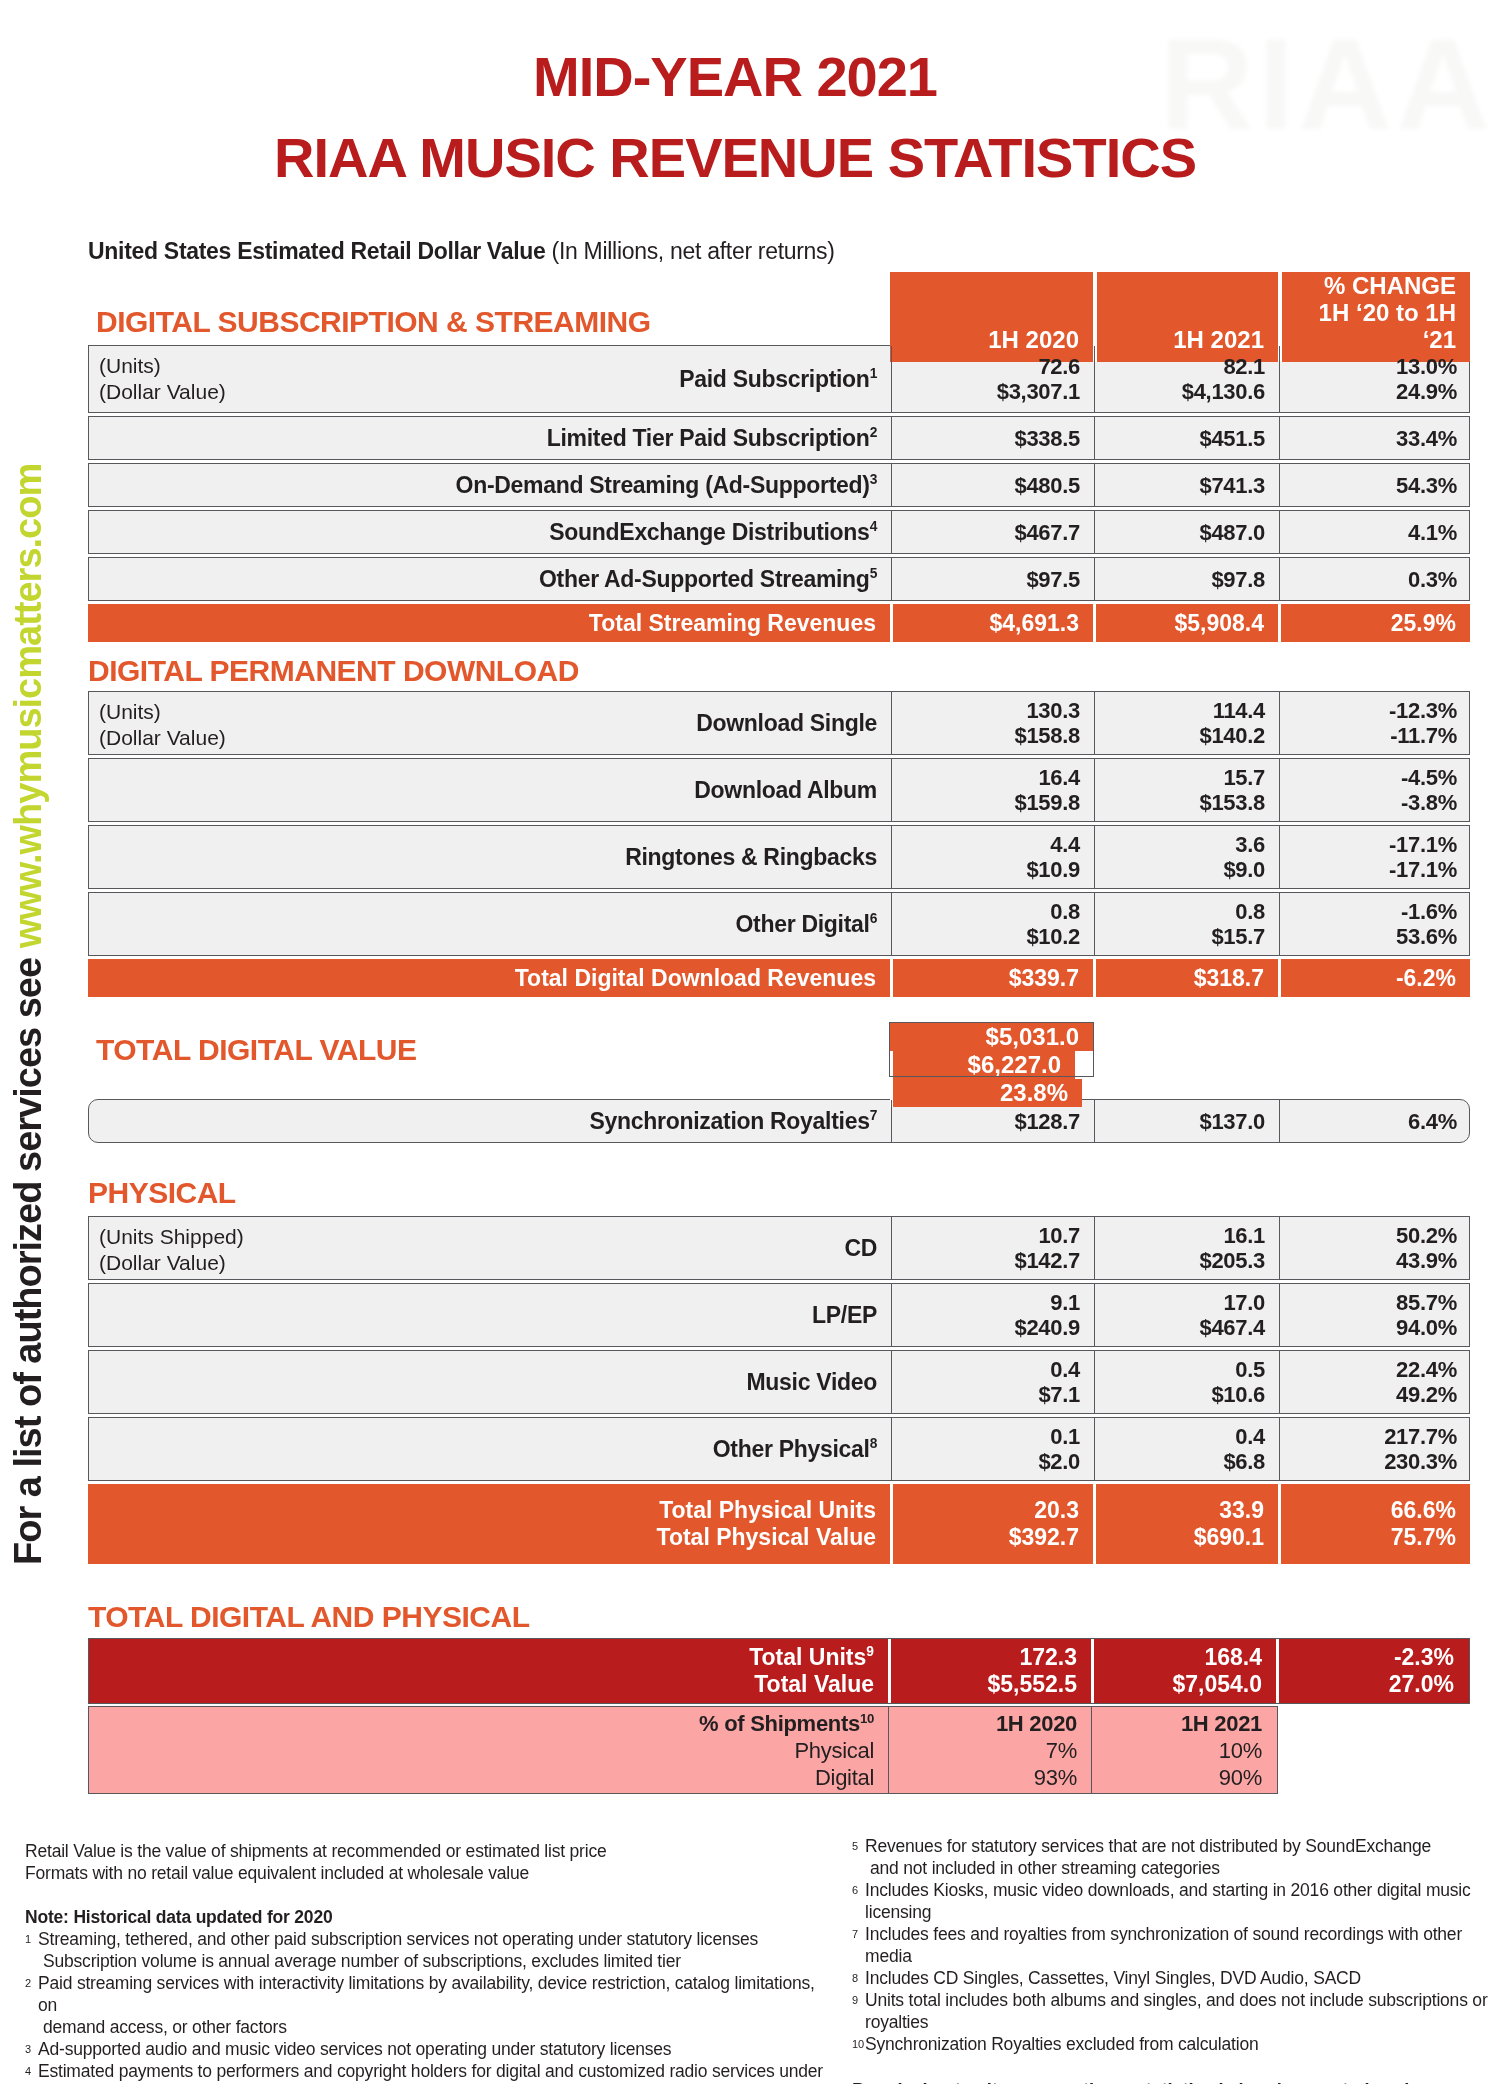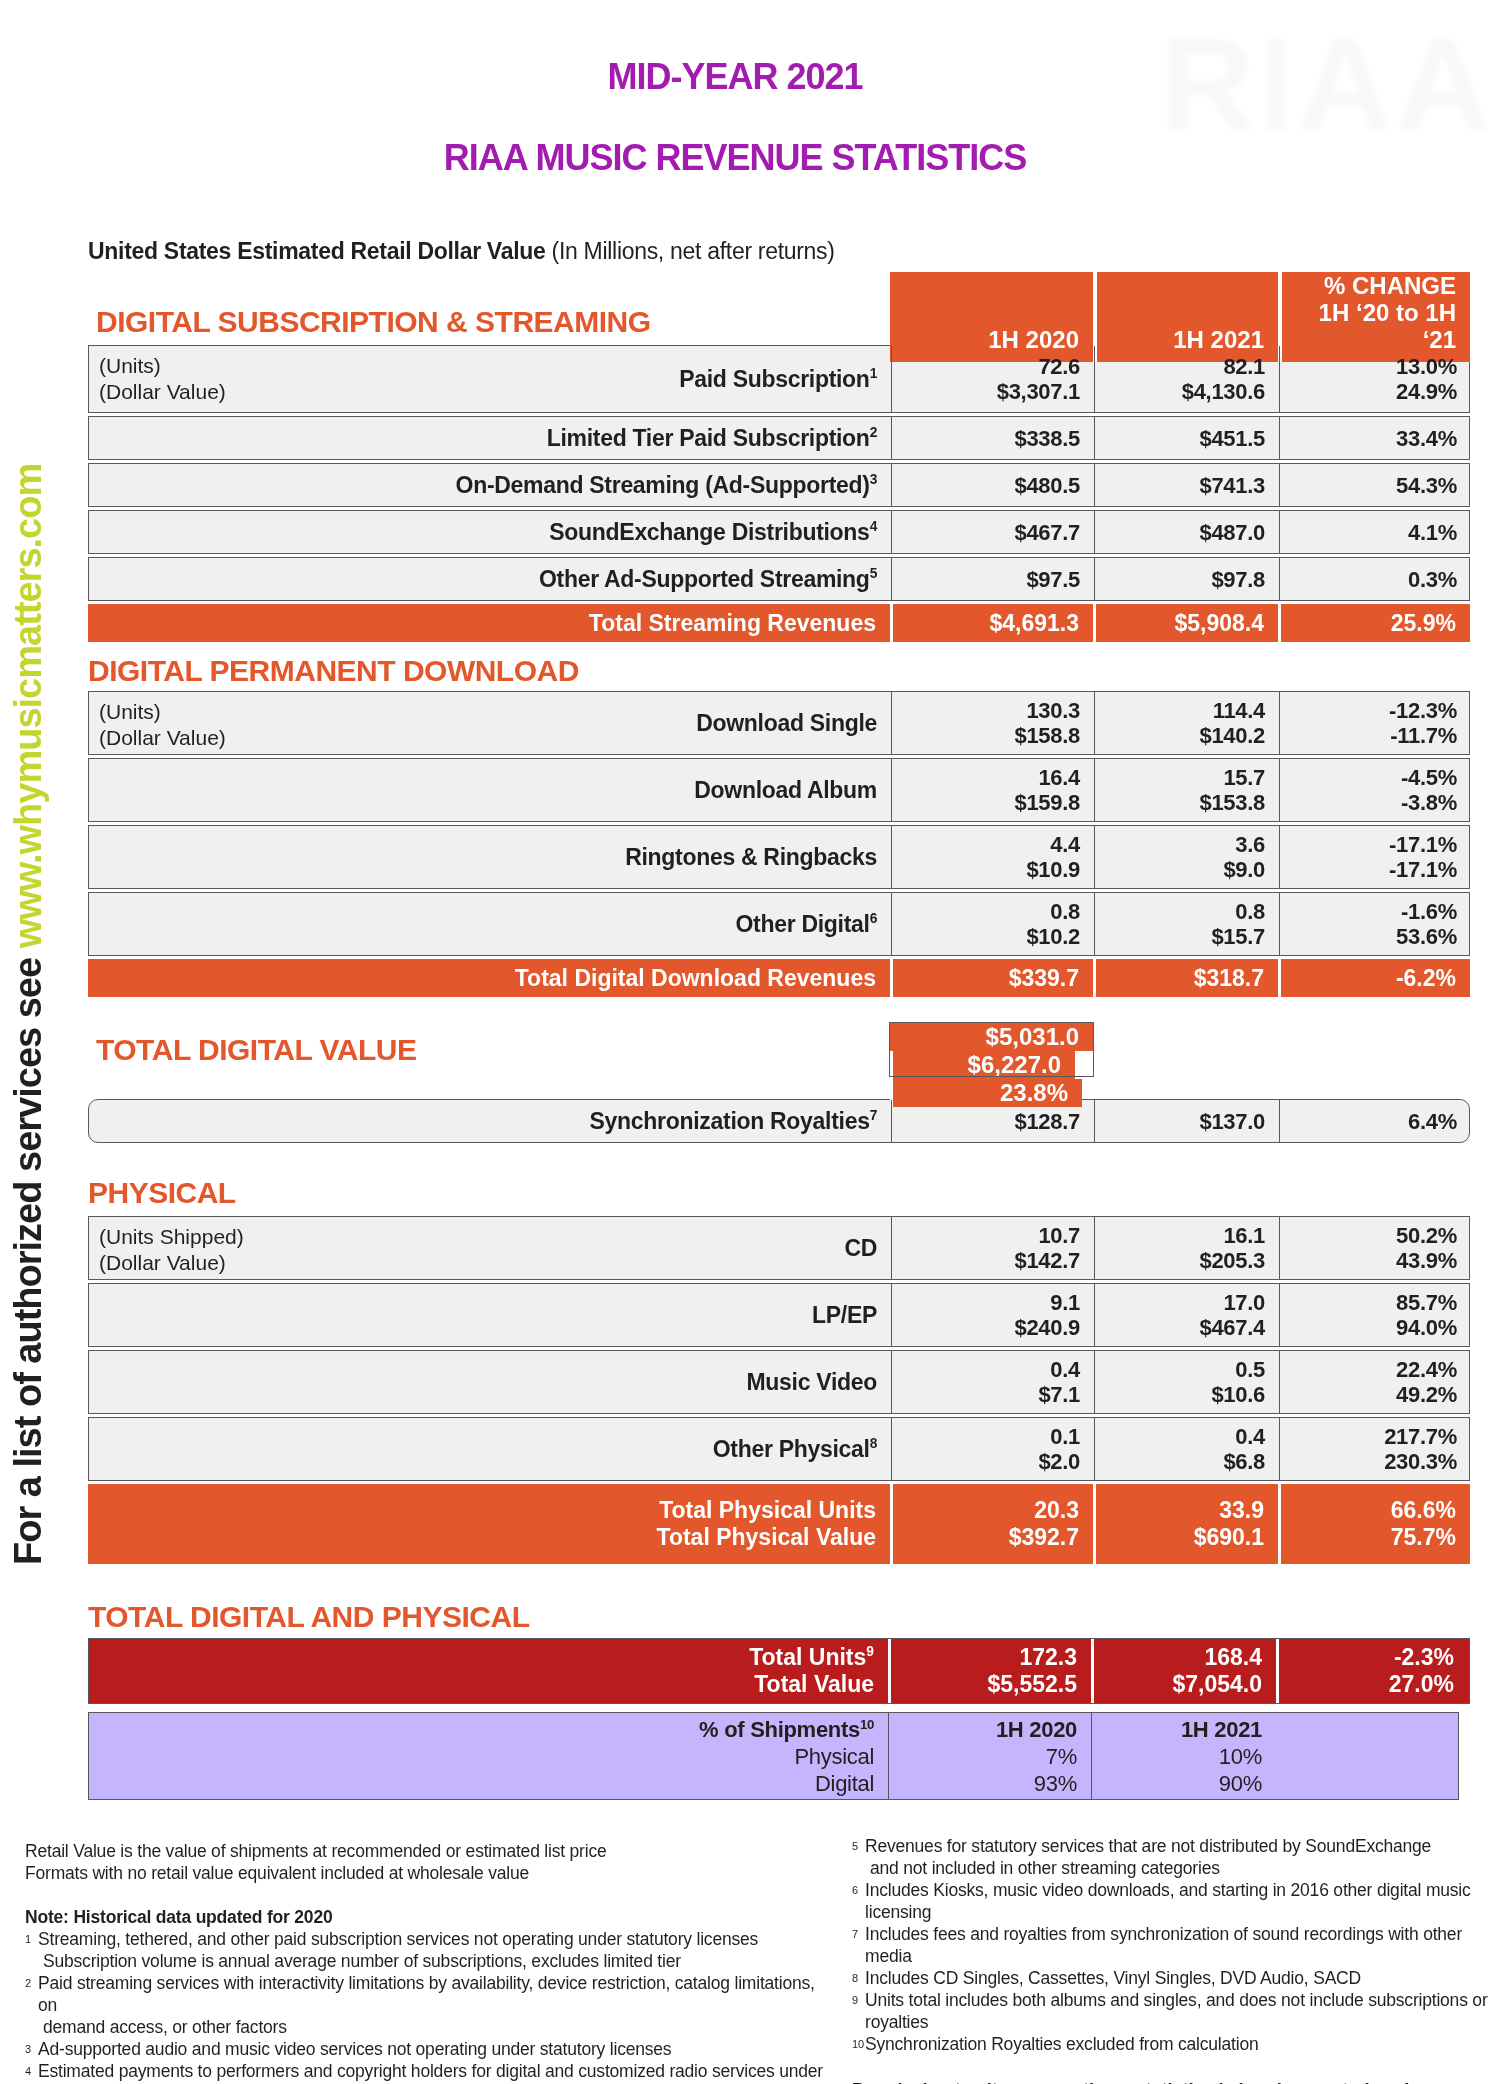"MID-YEAR 2021" .titleblock .t { color: #a21caf -> #b91c1c; font-size: 36px -> 56px }
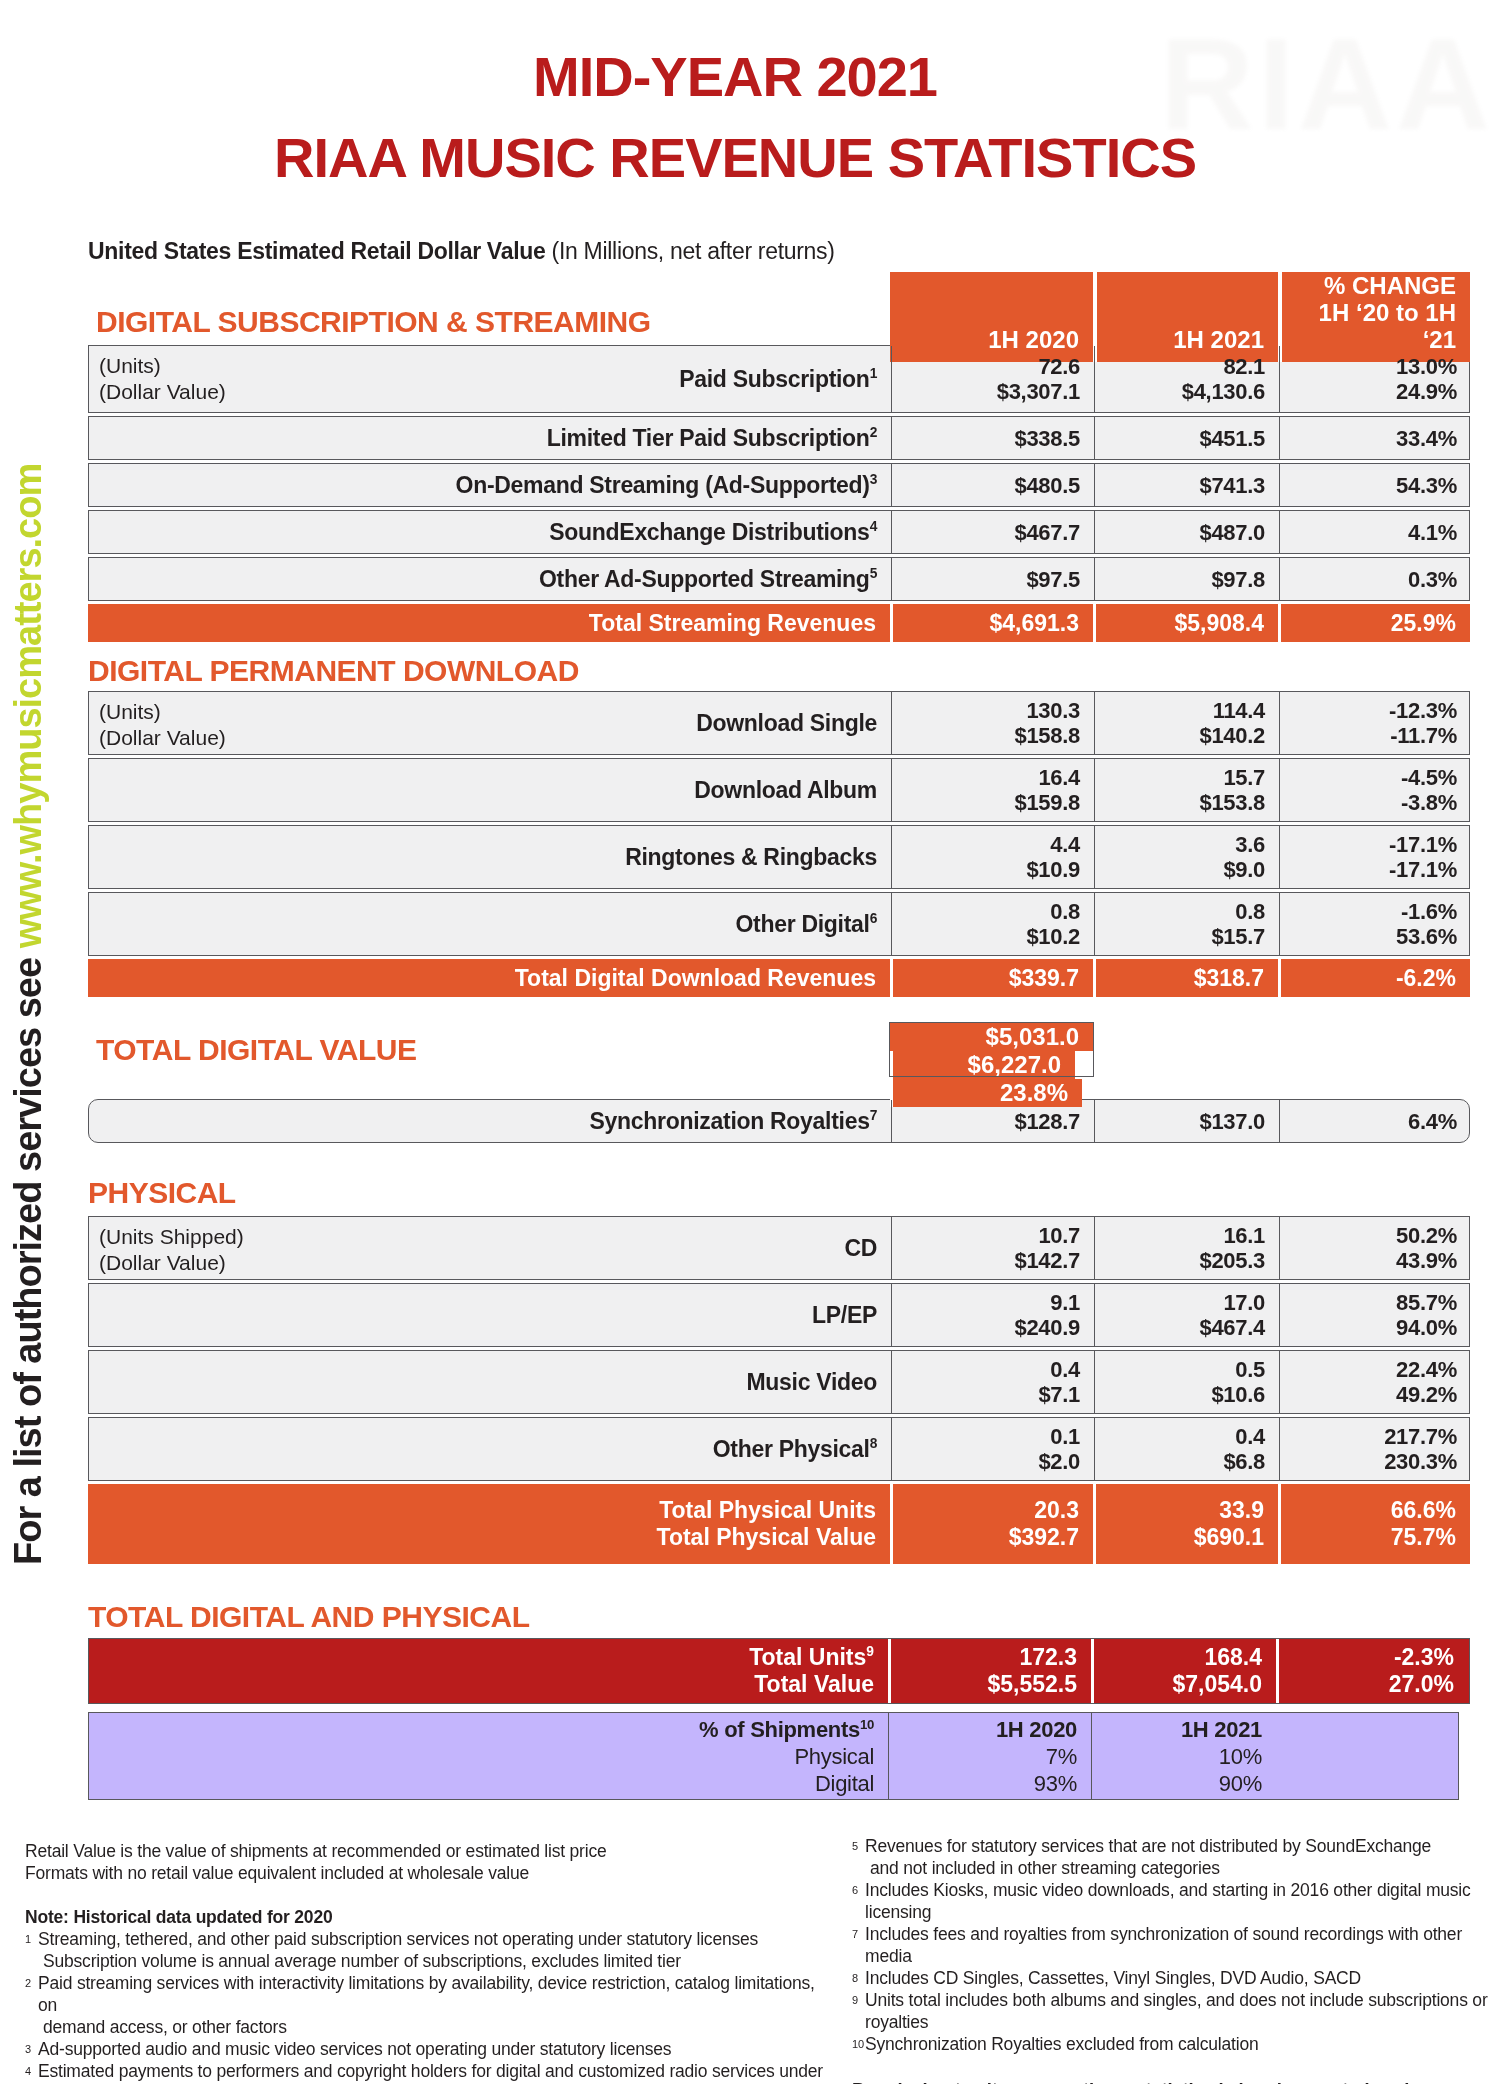"% of Shipments10" .ship { background: #c4b5fd -> #fca5a5; margin-top: 8px -> 2px; width: 1371px -> 1190px }
